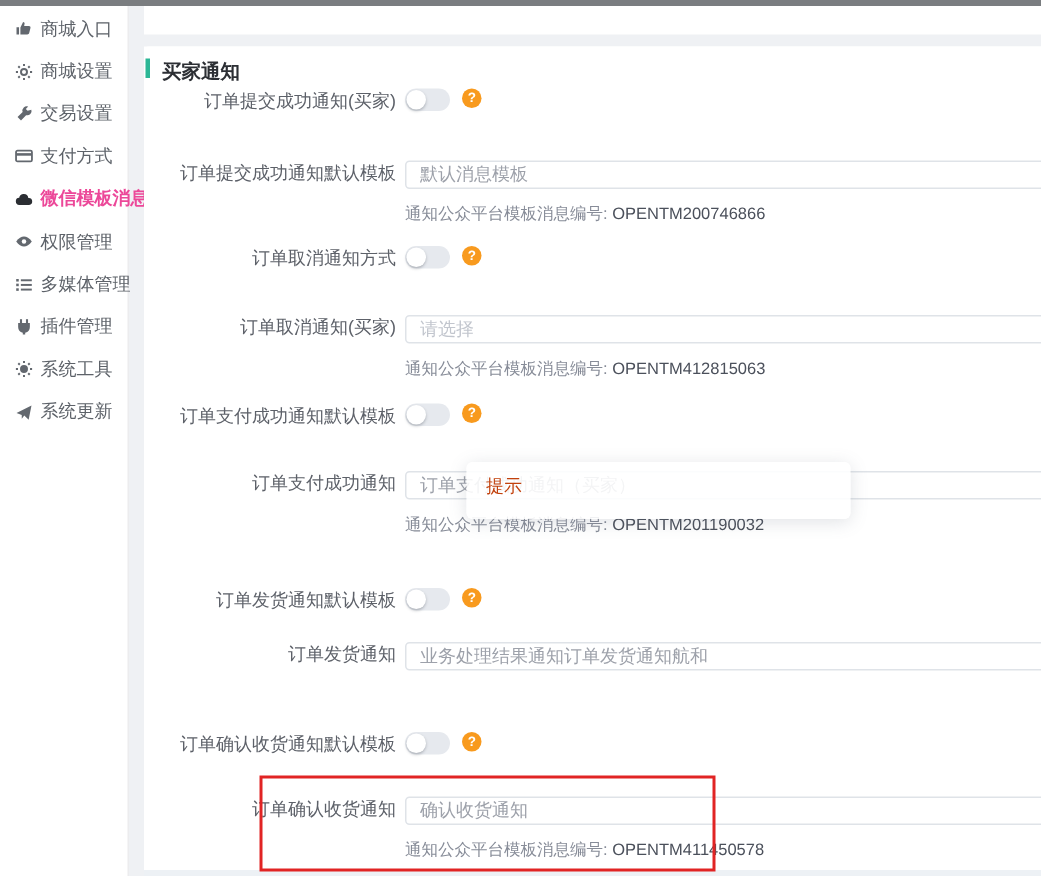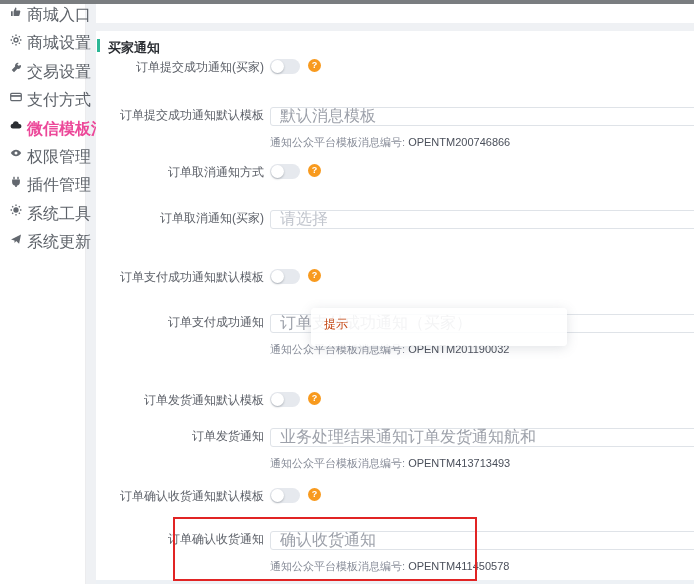"商城入口" .sitem { align-items: flex-start -> center; font-size: 16px -> 12px }
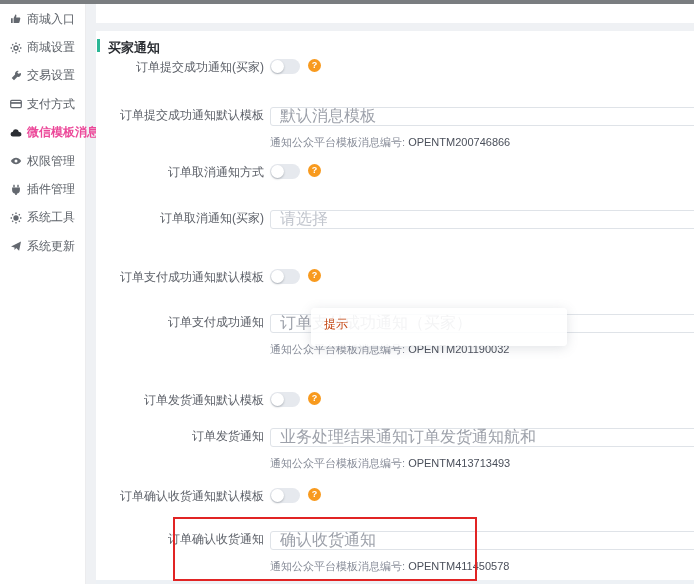"默认消息模板" .val { font-size: 16px -> 12px }
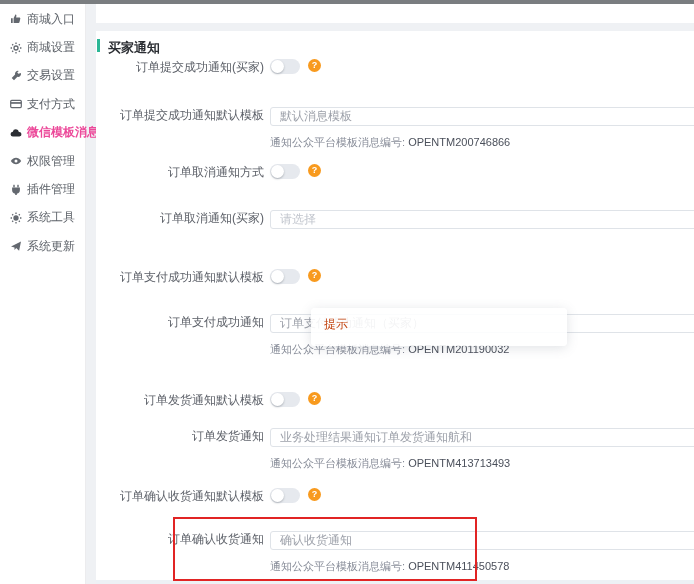"多媒体管理" div.sitem { html: none -> <div> <span> <svg> <g> <rect></rect> <rect></rect> <rect></rect> <rect></rect> <rect></rect> <rect></rect> </g> </svg> </span> <span>多媒体管理</span> </div> }
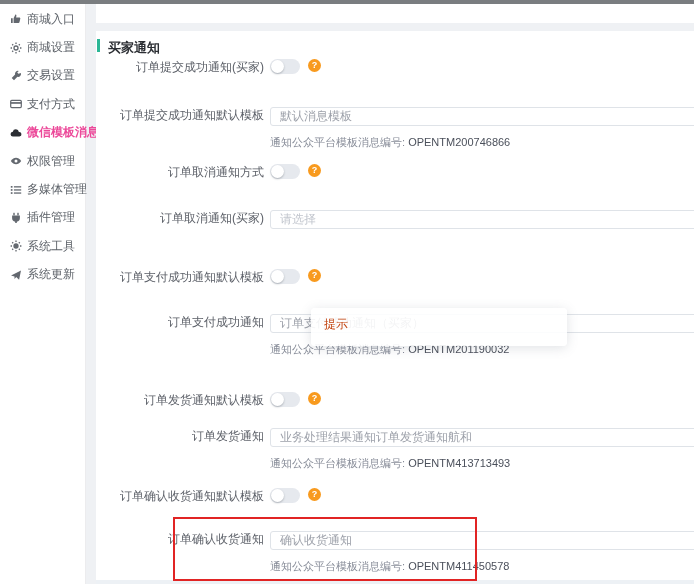"通知公众平台模板消息编号: OPENTM412815063" div.cap { html: none -> <div> <span>通知公众平台模板消息编号: </span><span>OPENTM412815063</span> </div> }
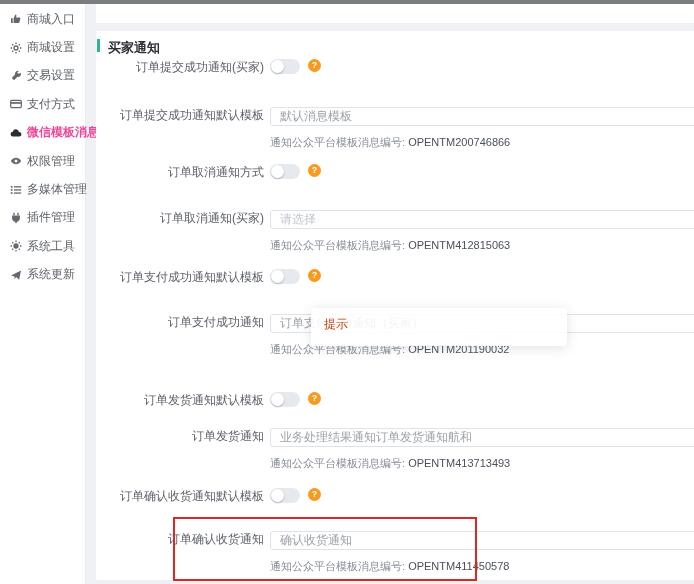"通知公众平台模板消息编号: OPENTM413713493" div.cap { html: <div> <span>通知公众平台模板消息编号: </span><span>OPENTM413713493</span> </div> -> none }
